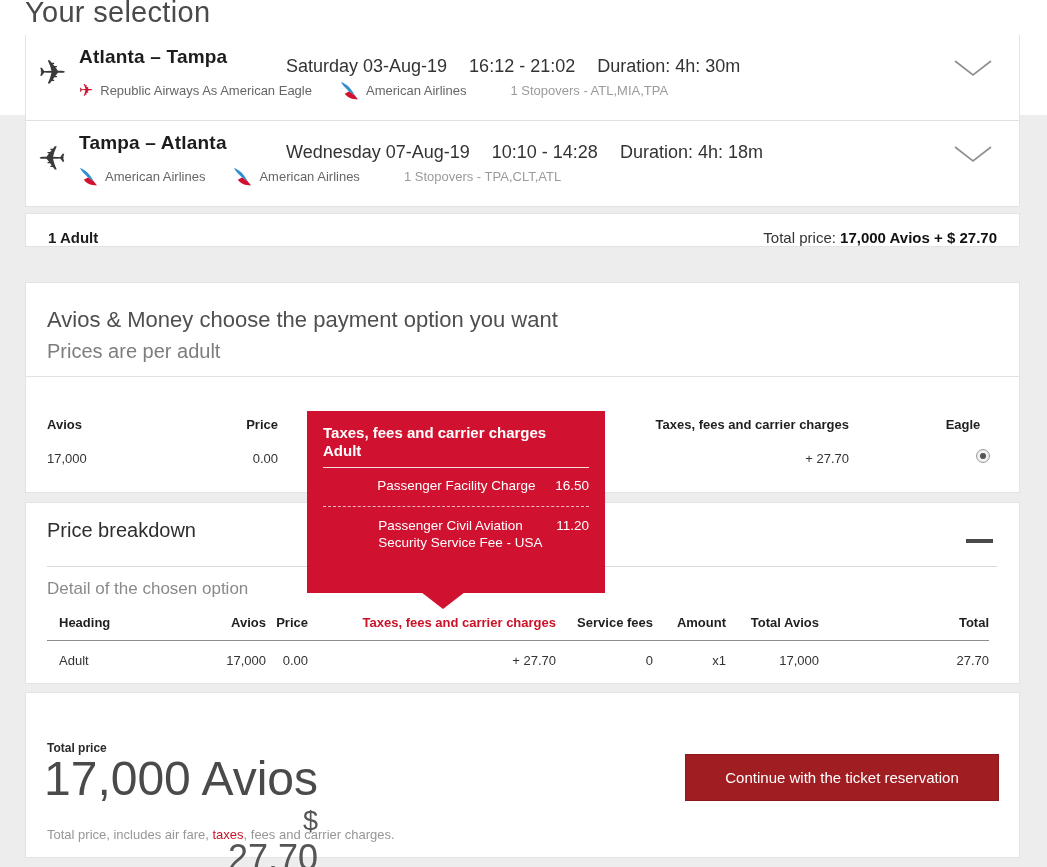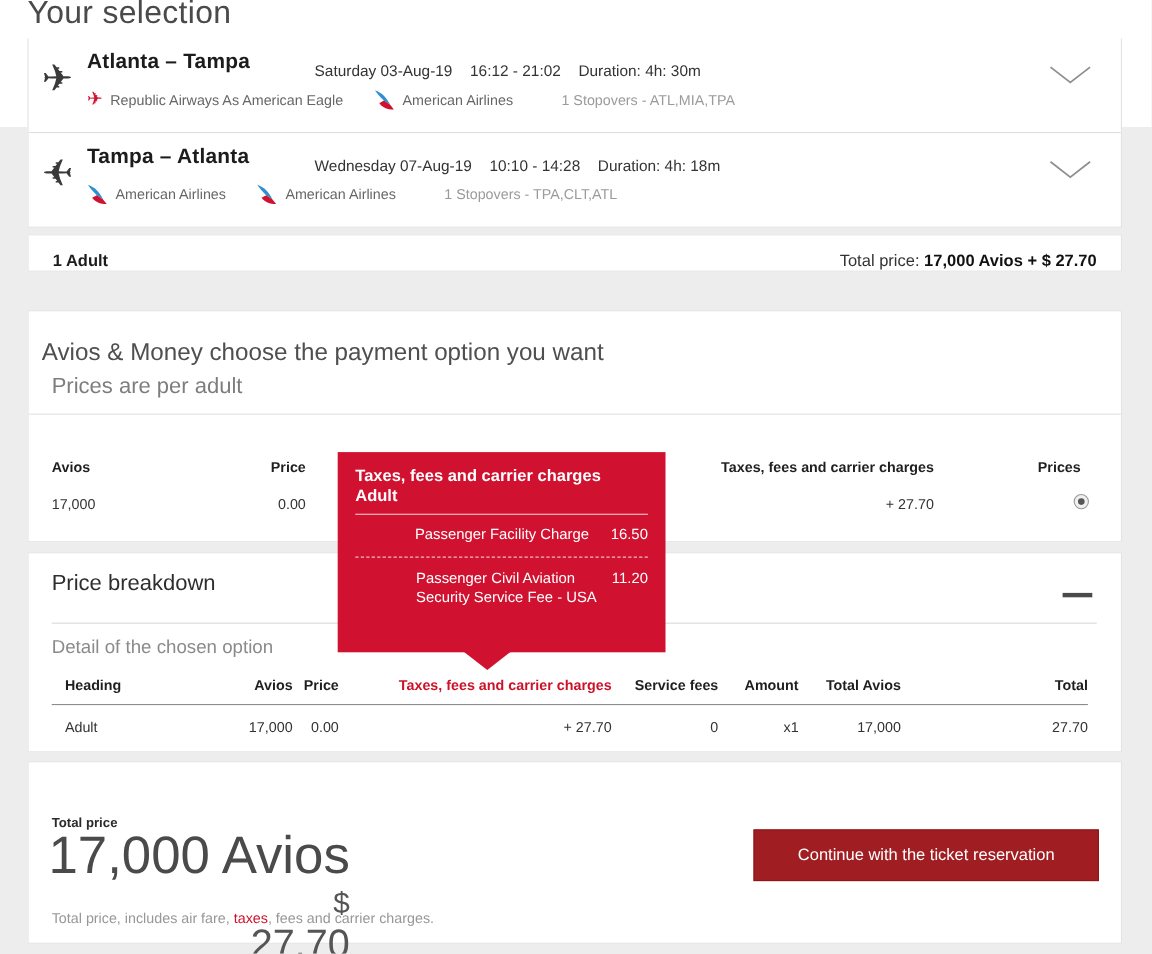"Saturday 03-Aug-19" .fmeta { font-size: 14px -> 18px; gap: 16px -> 22px }
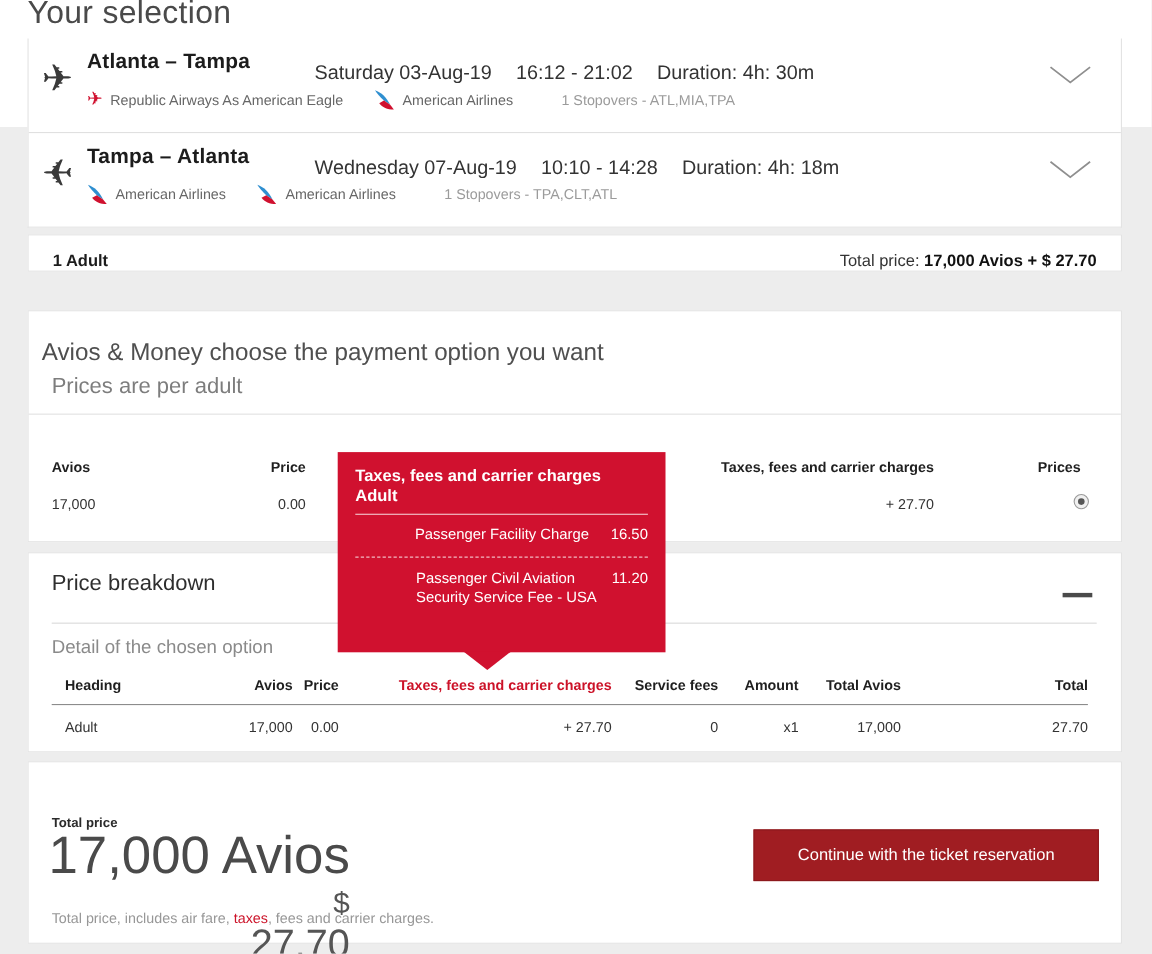"Avios & Money choose the" .pay-heading { left: 12px -> 21px }
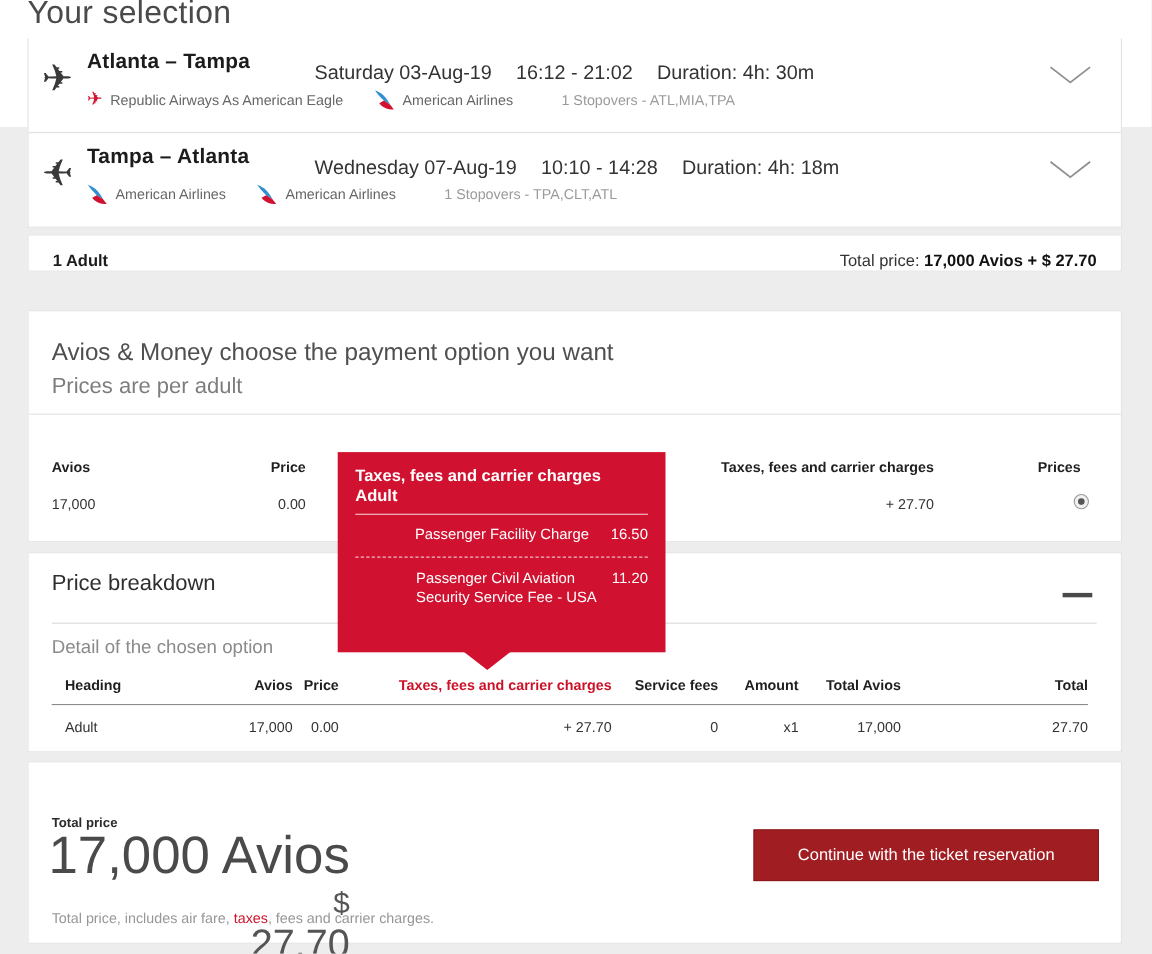"Prices" span.pcell { text: Prices -> Eagle }
